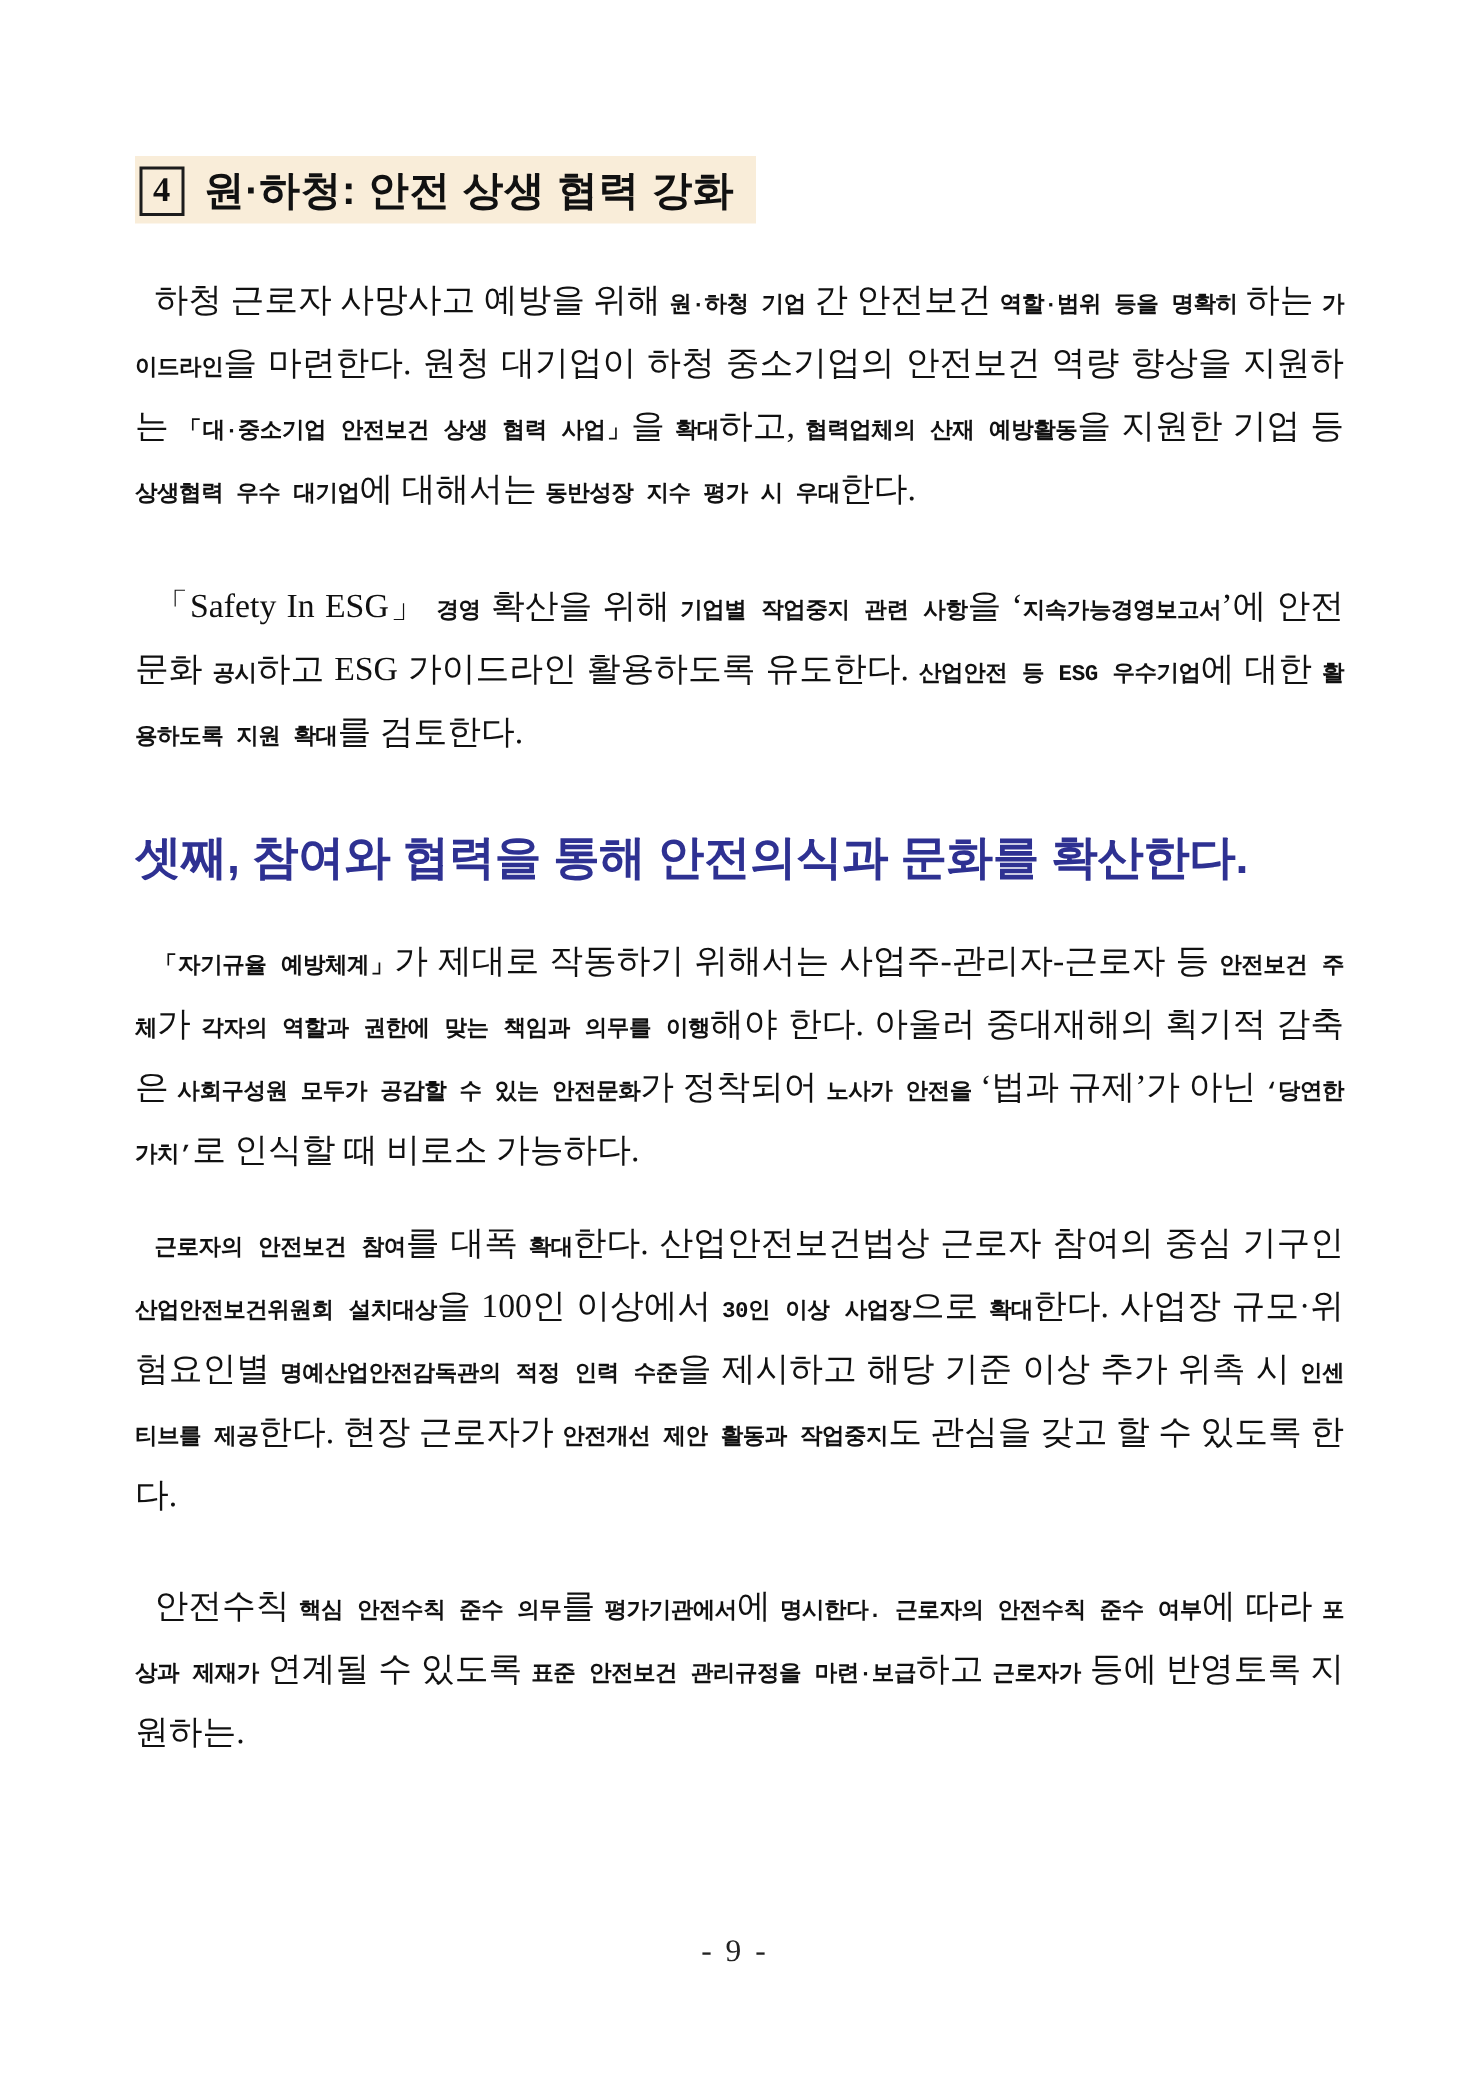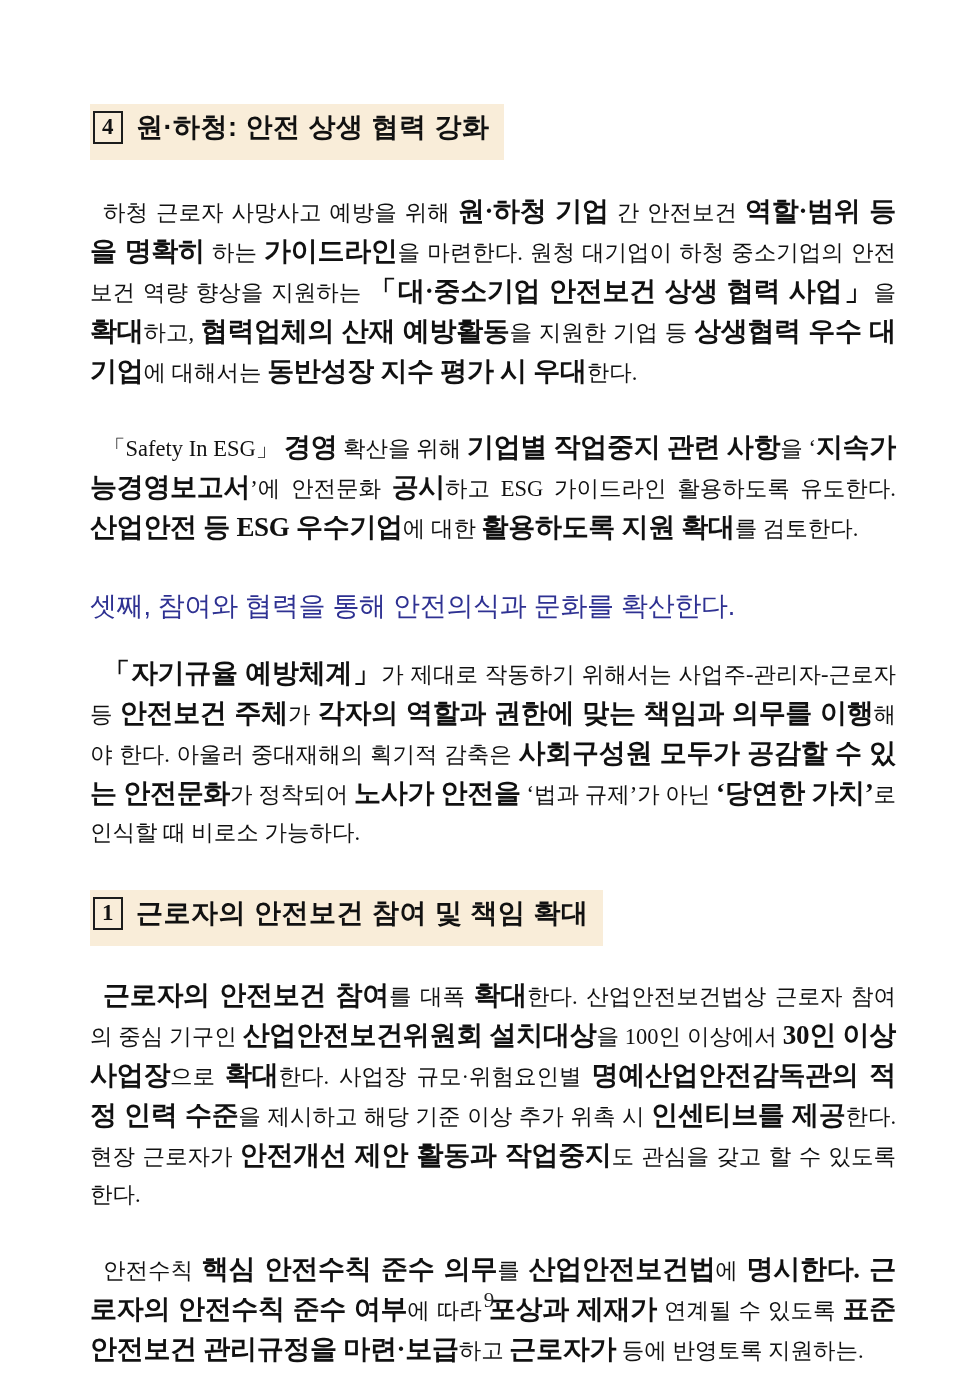"4 원·하청: 안전 상생 협력" .sec-heading .hl { padding: 7px 14px 16px 3px -> 7px 14px 5px 3px }
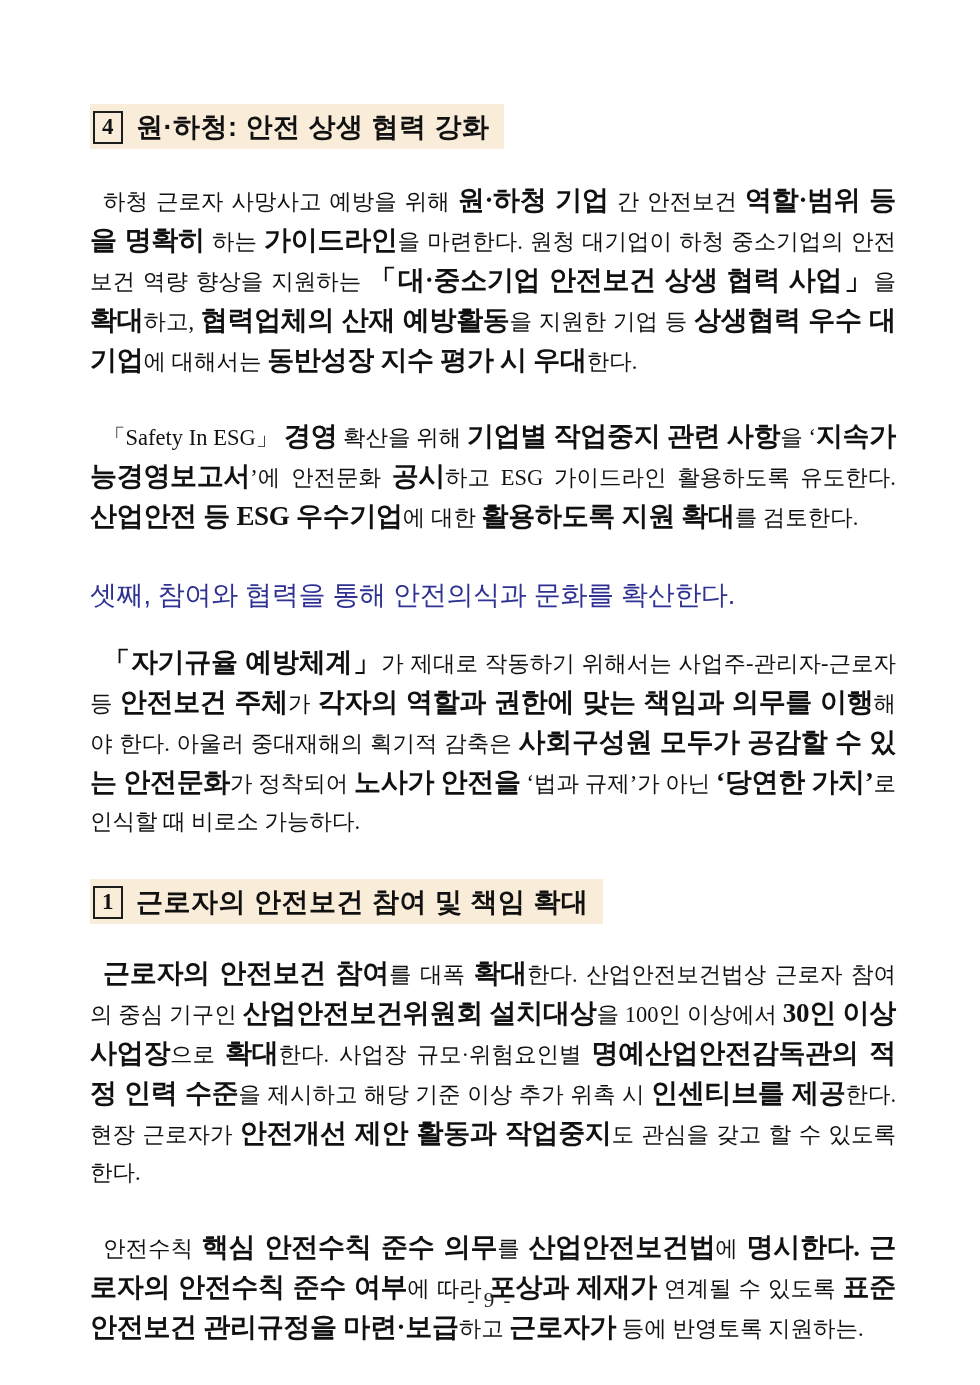"원·하청 기업" p.body .b { font-family: Liberation Serif, serif -> Liberation Mono, monospace; font-size: 27px -> 15px }
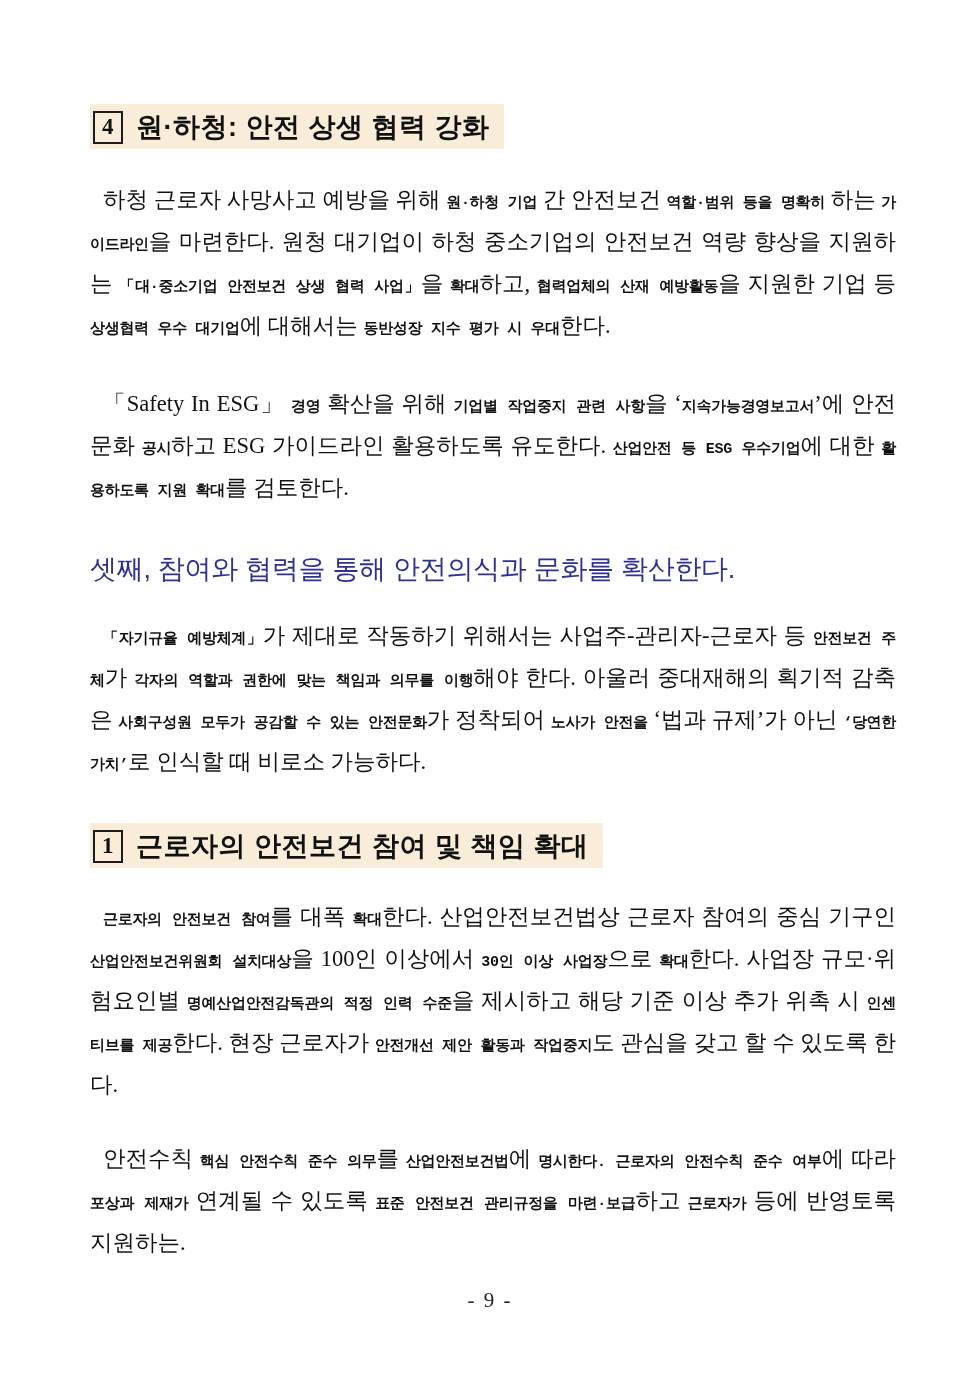"셋째, 참여와 협력을 통해 안전의식과" .chapter-heading { font-size: 27px -> 31px; font-weight: normal -> bold }
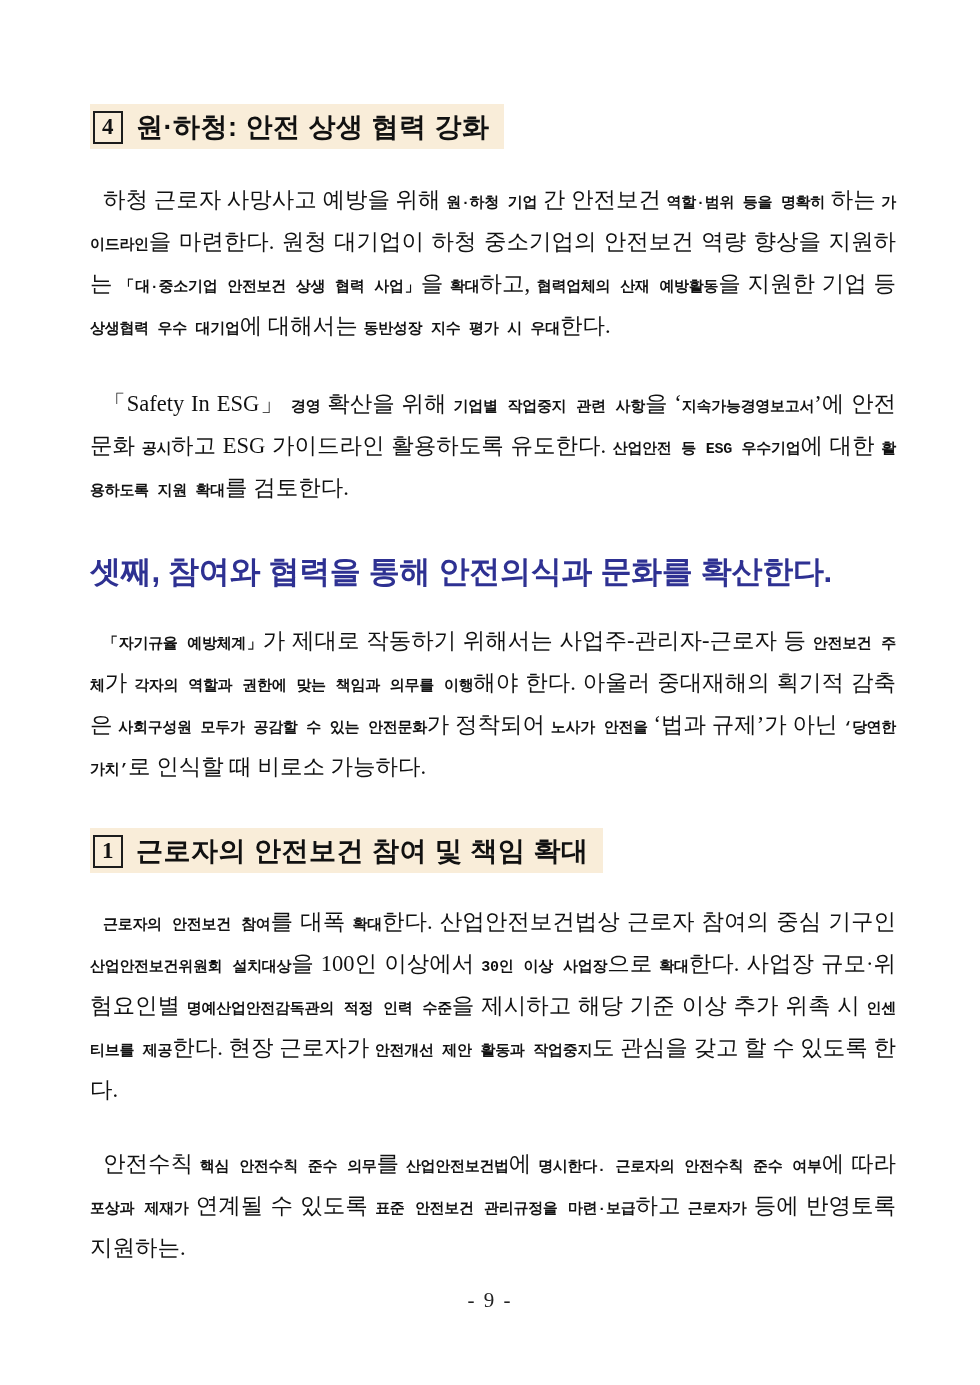"1 근로자의 안전보건 참여 및" div.sec-heading { html: <div> <span><span>1</span><span>근로자의 안전보건 참여 및 책임 확대</span></span> </div> -> none }
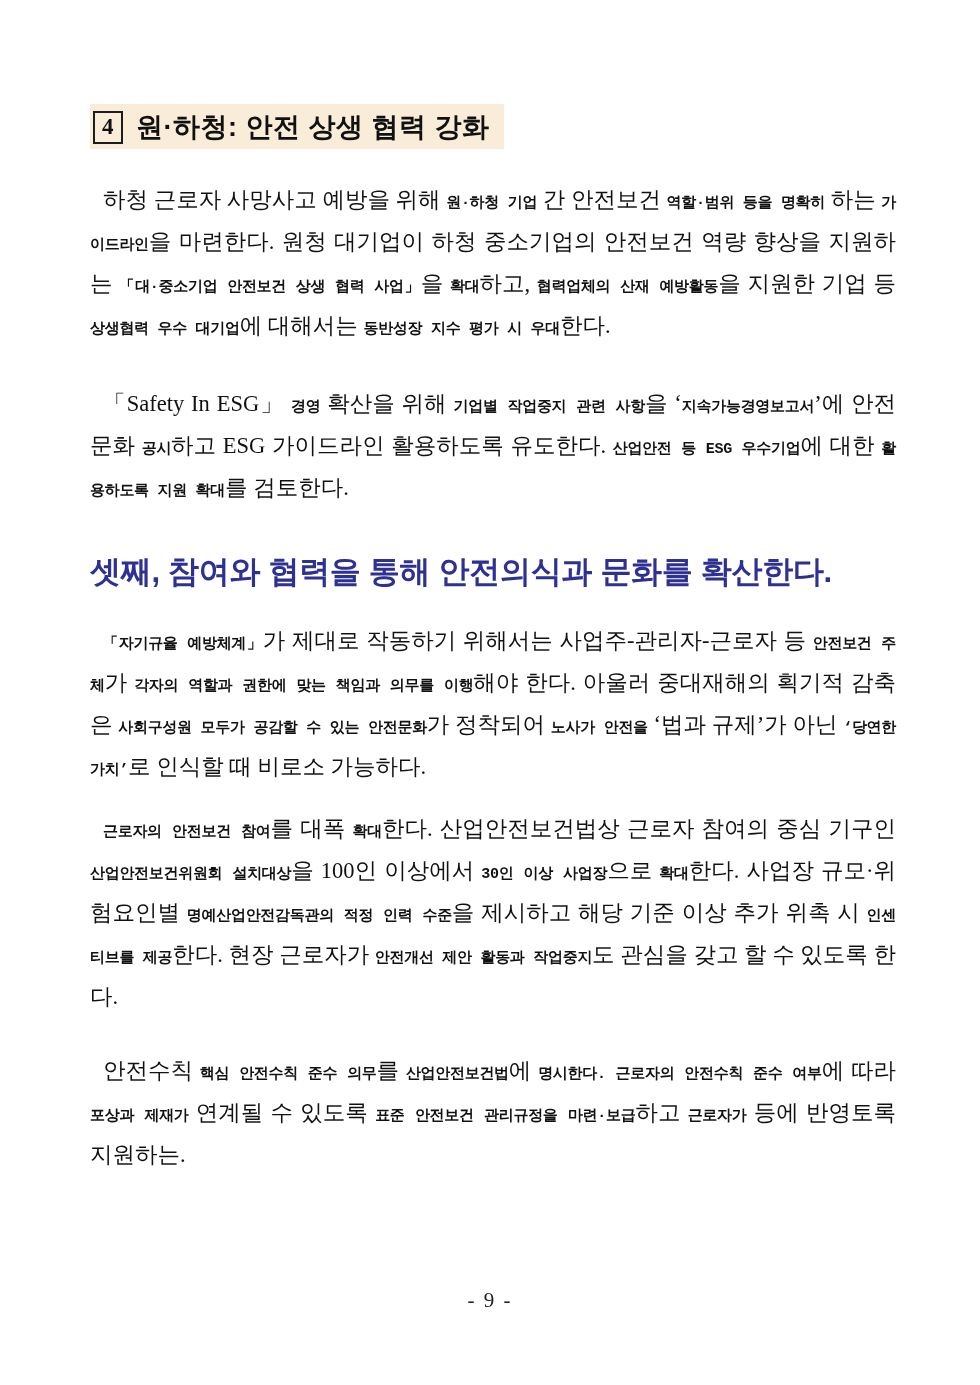"산업안전보건법" span.b { text: 산업안전보건법 -> 평가기관에서 }
